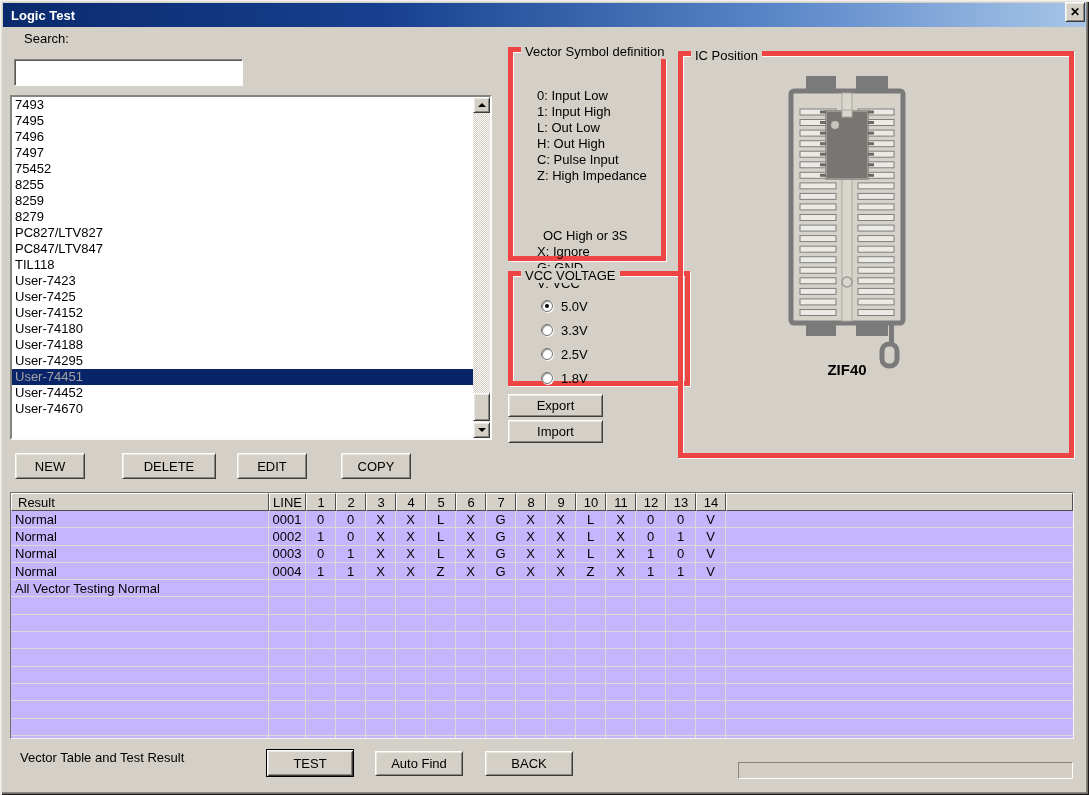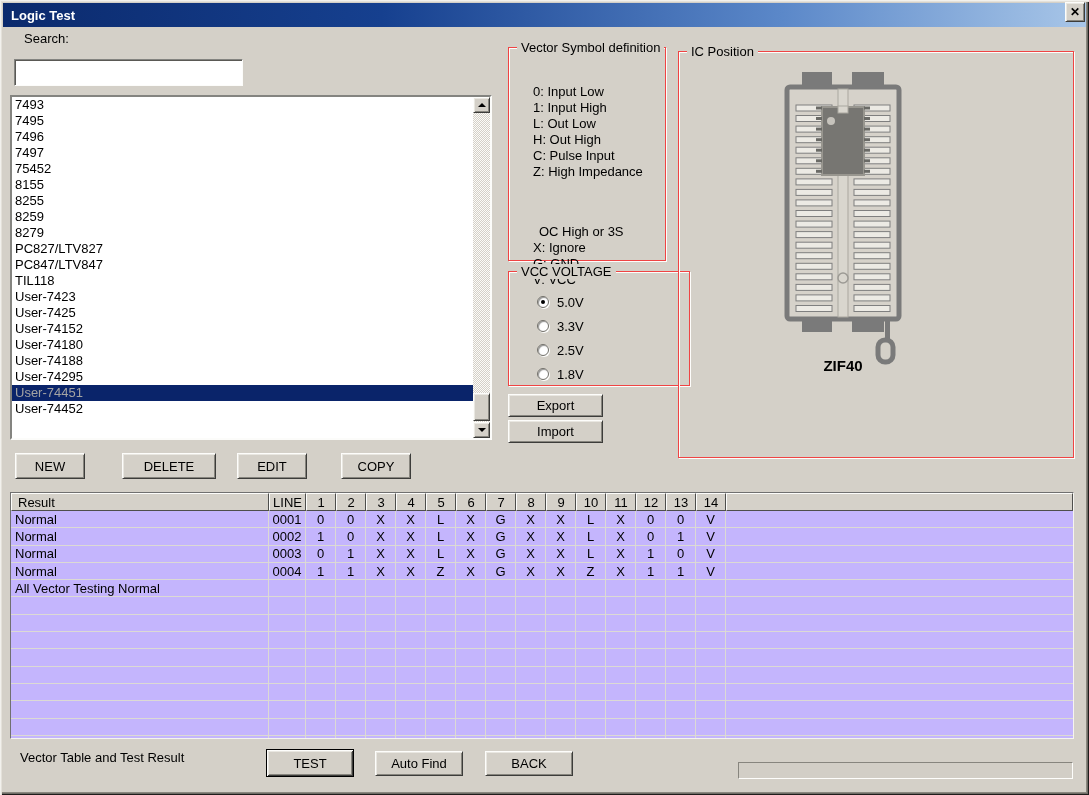"Vector Symbol definition" .groupbox { border: 1px solid #ef4444 -> 5px solid #ef4444 }
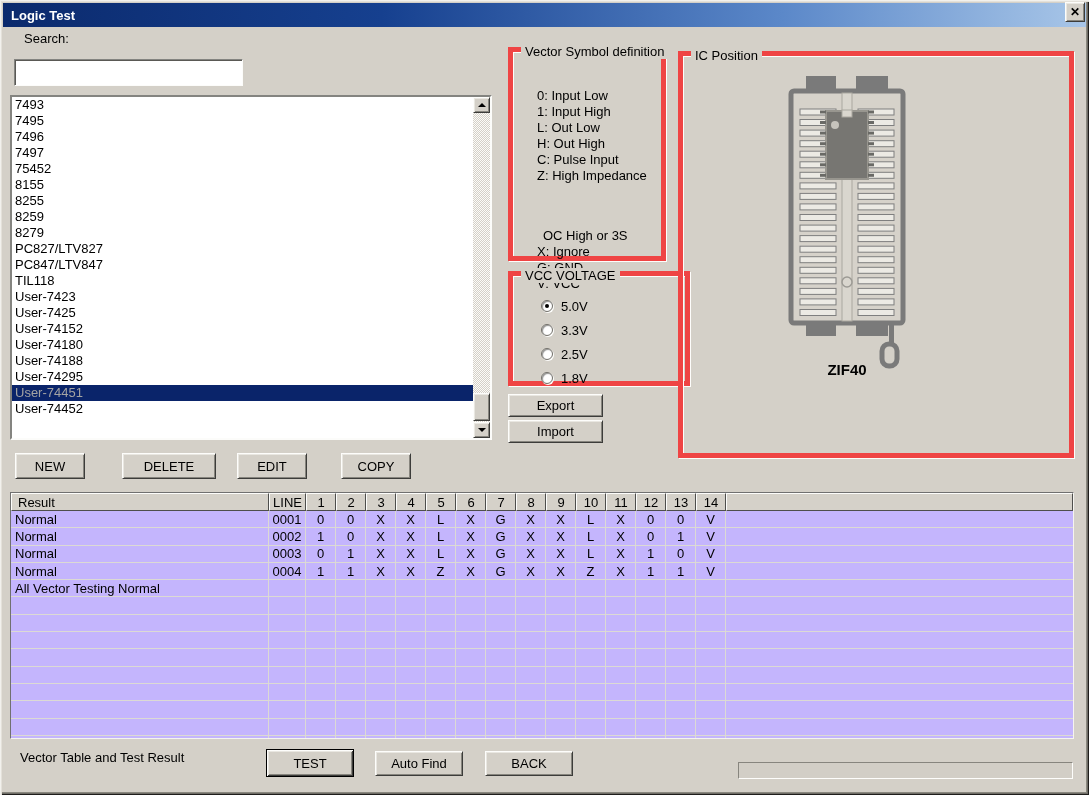"8155" div.list-item { html: <div>8155</div> -> none }
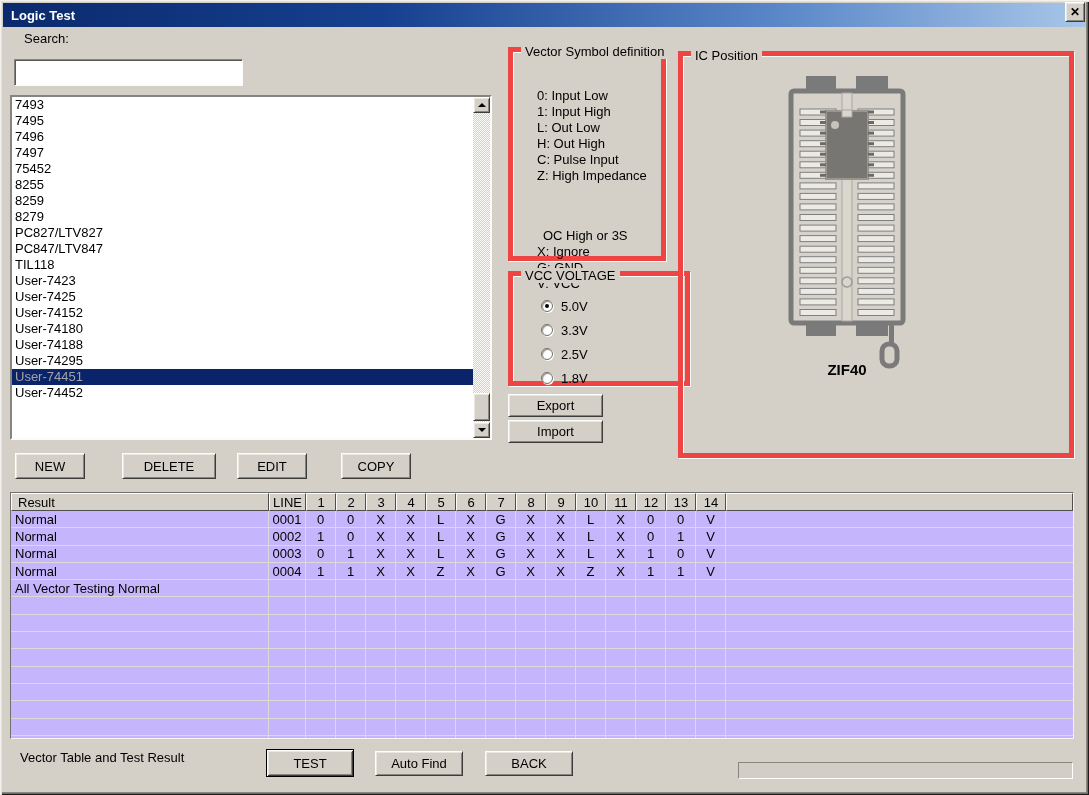"User-74670" div.list-item { html: none -> <div>User-74670</div> }
